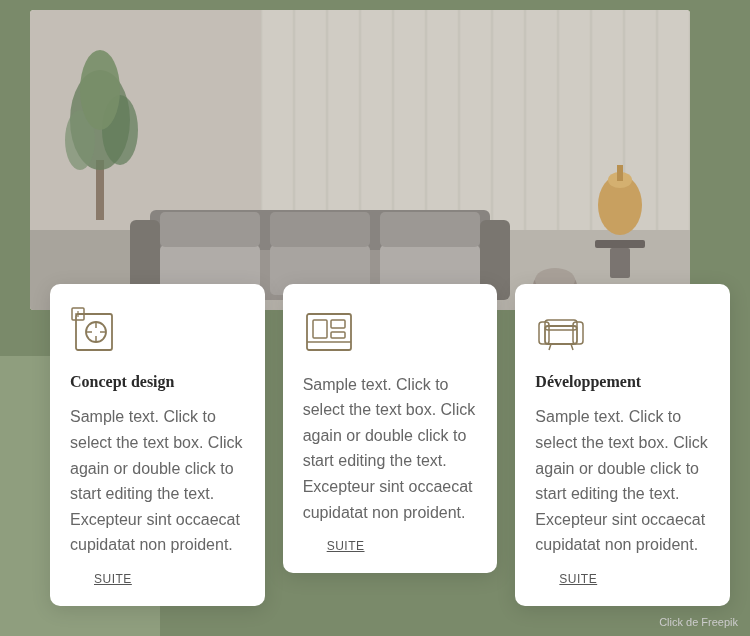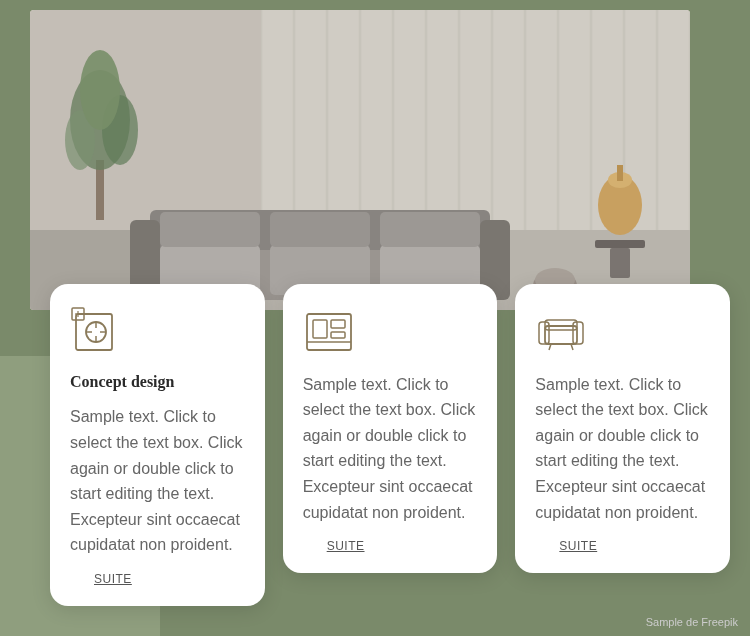"Concept design" .card { border-radius: 18px -> 10px }
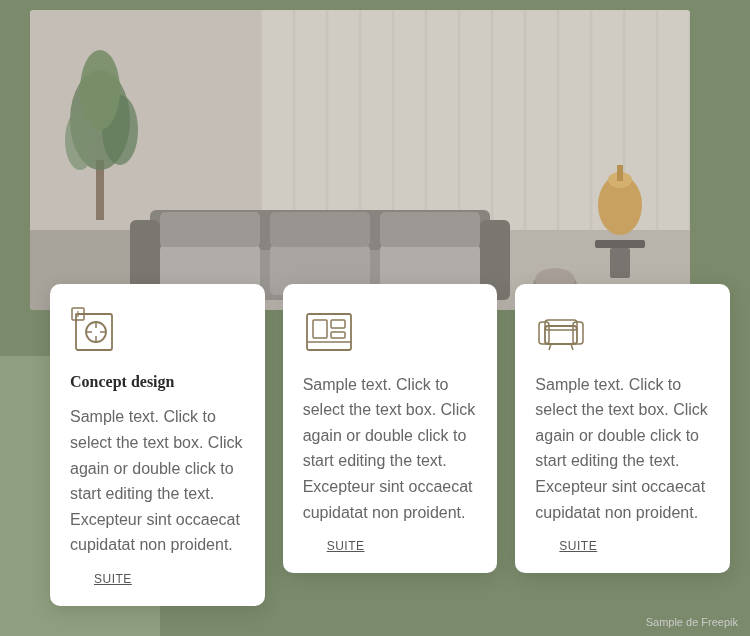"Développement" div.card-title { html: none -> <div>Développement</div> }
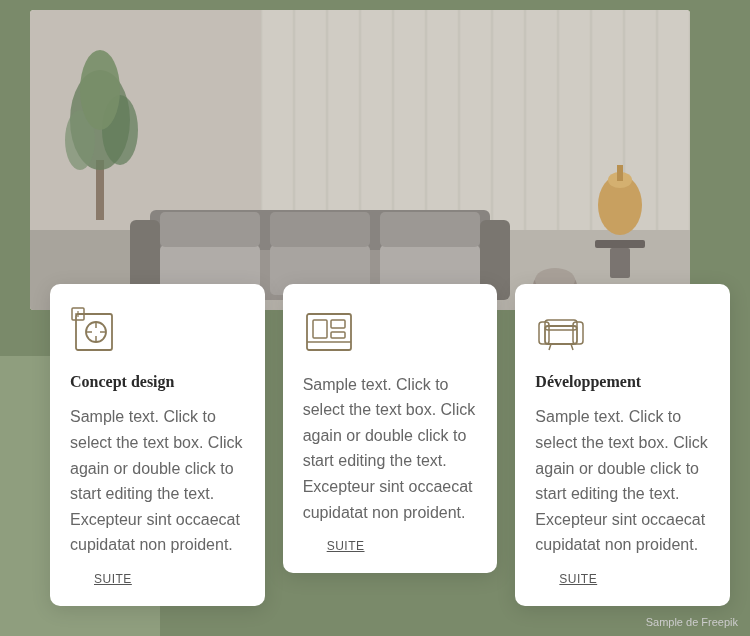"Sample de Freepik" div.image-credit { text: Sample -> Click }
